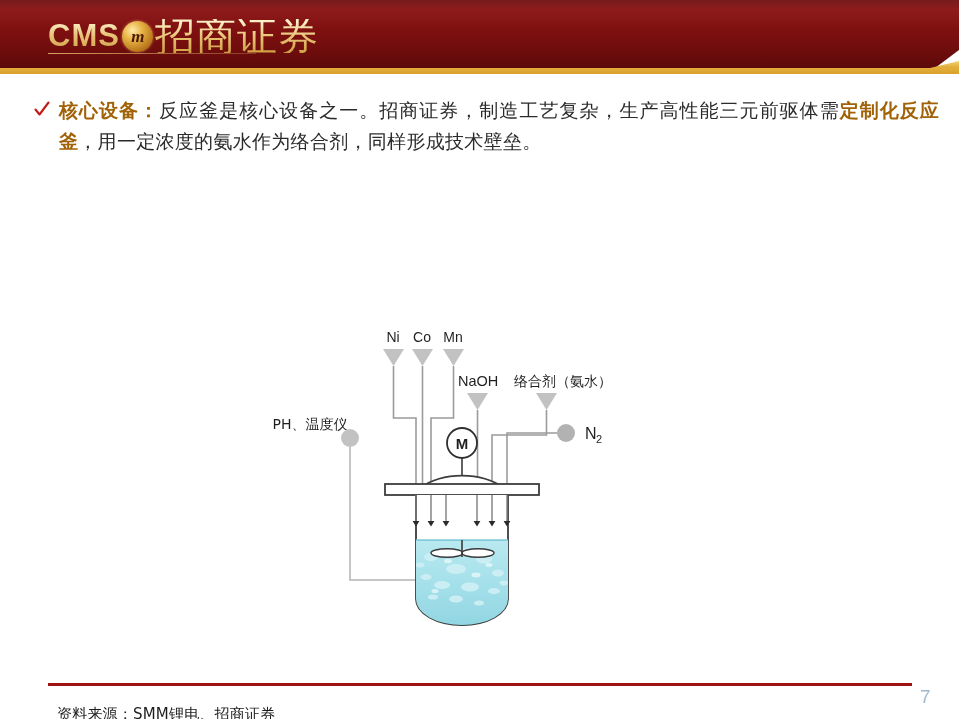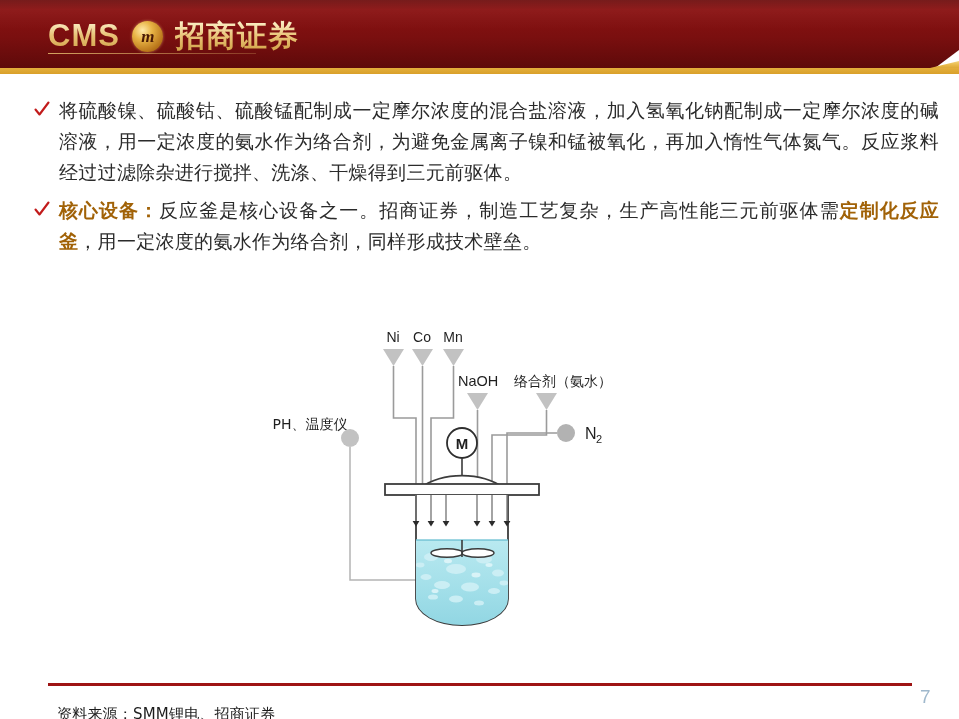"CMS" .logo { gap: 12px -> 2px }
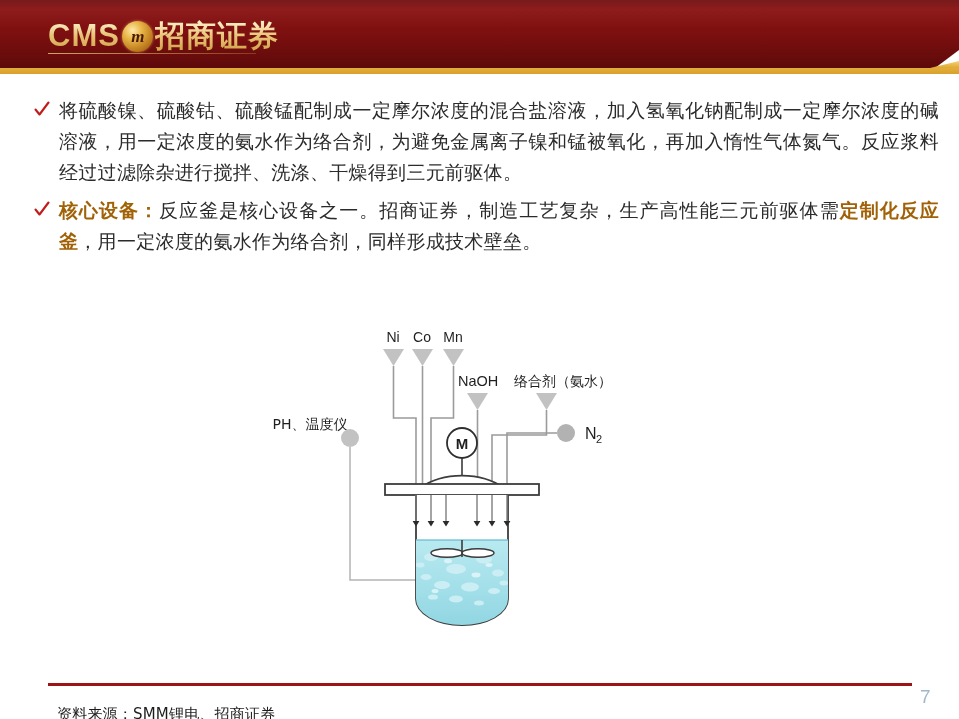"招商证券" .logo-cn { font-size: 30px -> 40px; font-weight: bold -> normal }
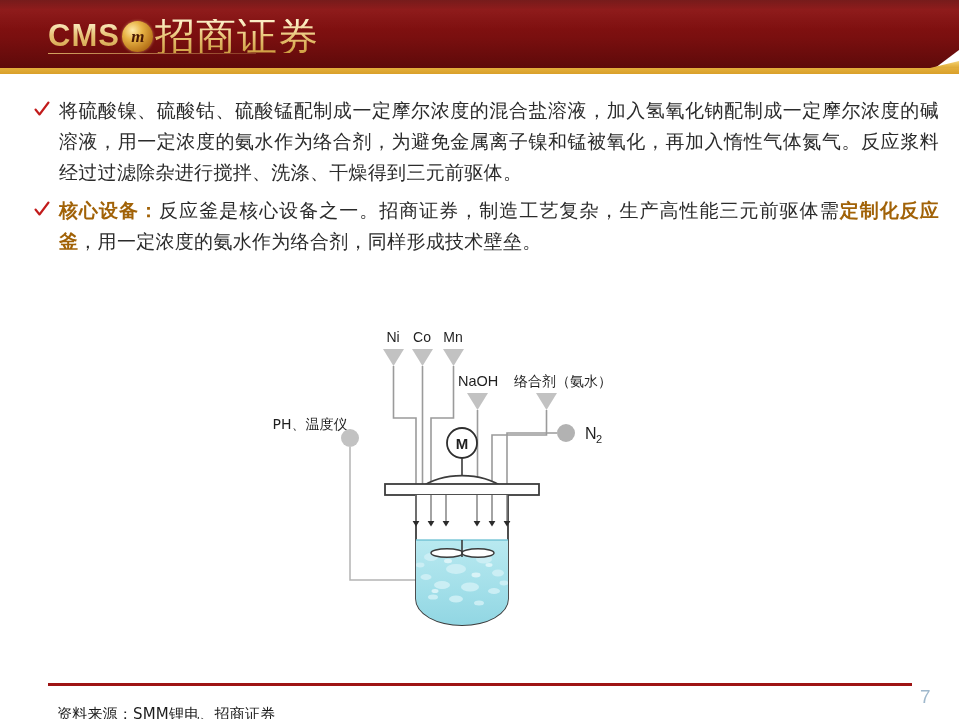"将硫酸镍、硫酸钴、硫酸锰配制成一定摩尔浓度的混合盐溶液，加入氢氧化钠配制成一定摩" div.bullet-l2 { html: <div> <div> <svg> <path></path> </svg> </div> <div>将硫酸镍、硫酸钴、硫酸锰配制成一定摩尔浓度的混合盐溶液，加入氢氧化钠配制成一定摩尔浓度的碱溶液，用一定浓度的氨水作为络合剂，为避免金属离子镍和锰被氧化，再加入惰性气体氮气。反应浆料经过过滤除杂进行搅拌、洗涤、干燥得到三元前驱体。</div> </div> -> none }
